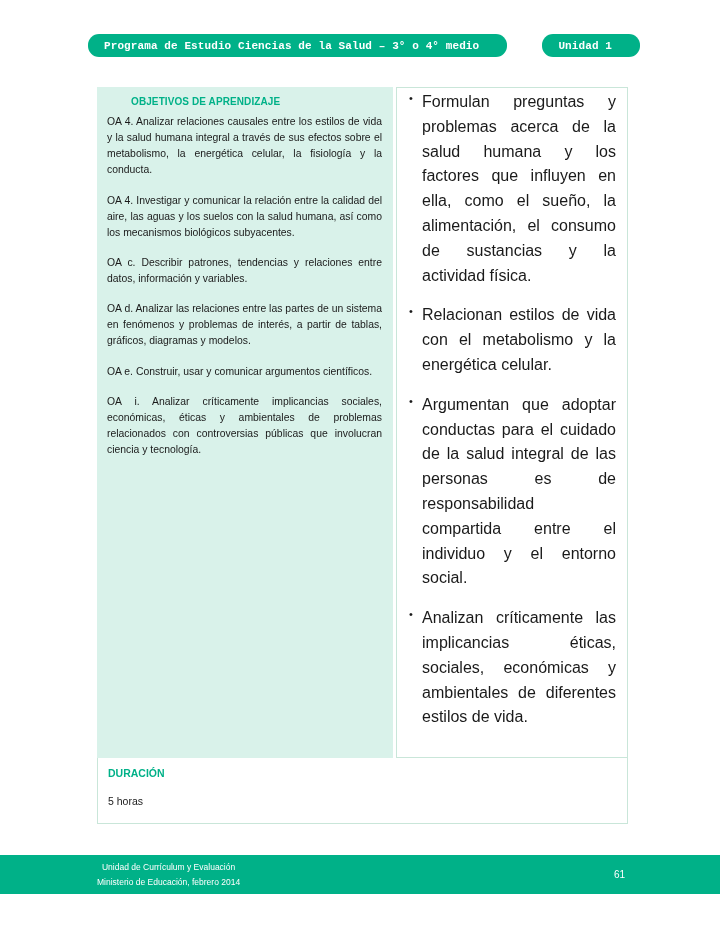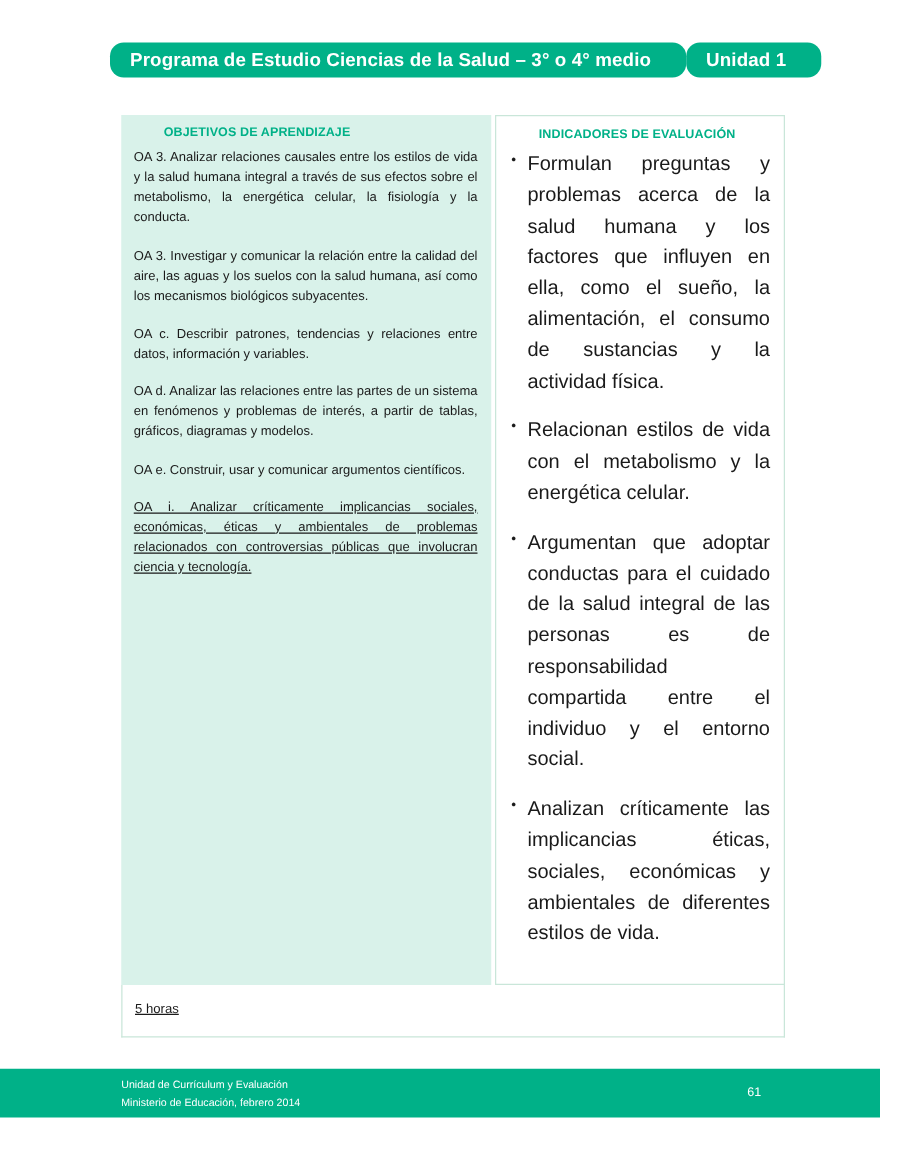"Programa de Estudio Ciencias de" .pill { font-family: none -> Liberation Mono, monospace; font-size: 15px -> 11px }
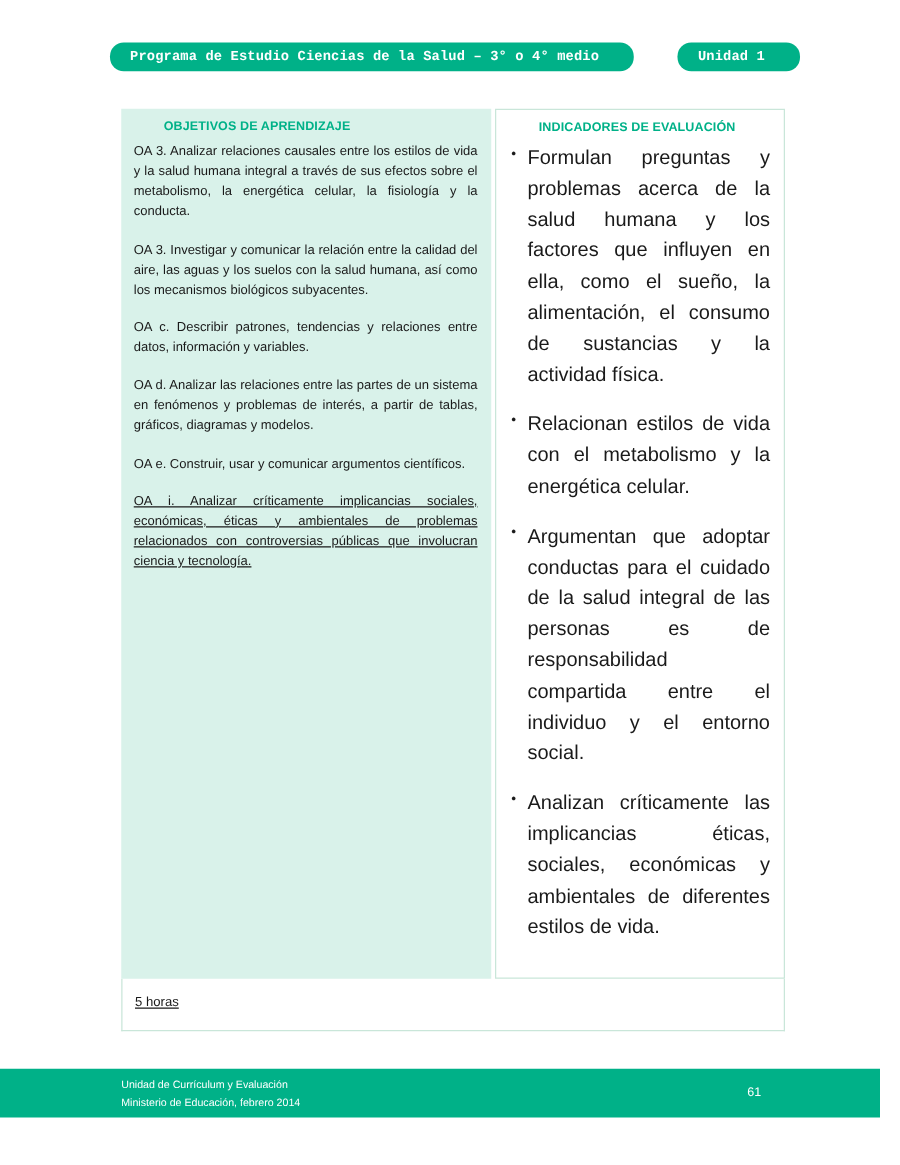"INDICADORES DE EVALUACIÓN" div.col-header { html: <div>INDICADORES DE EVALUACIÓN</div> -> none }
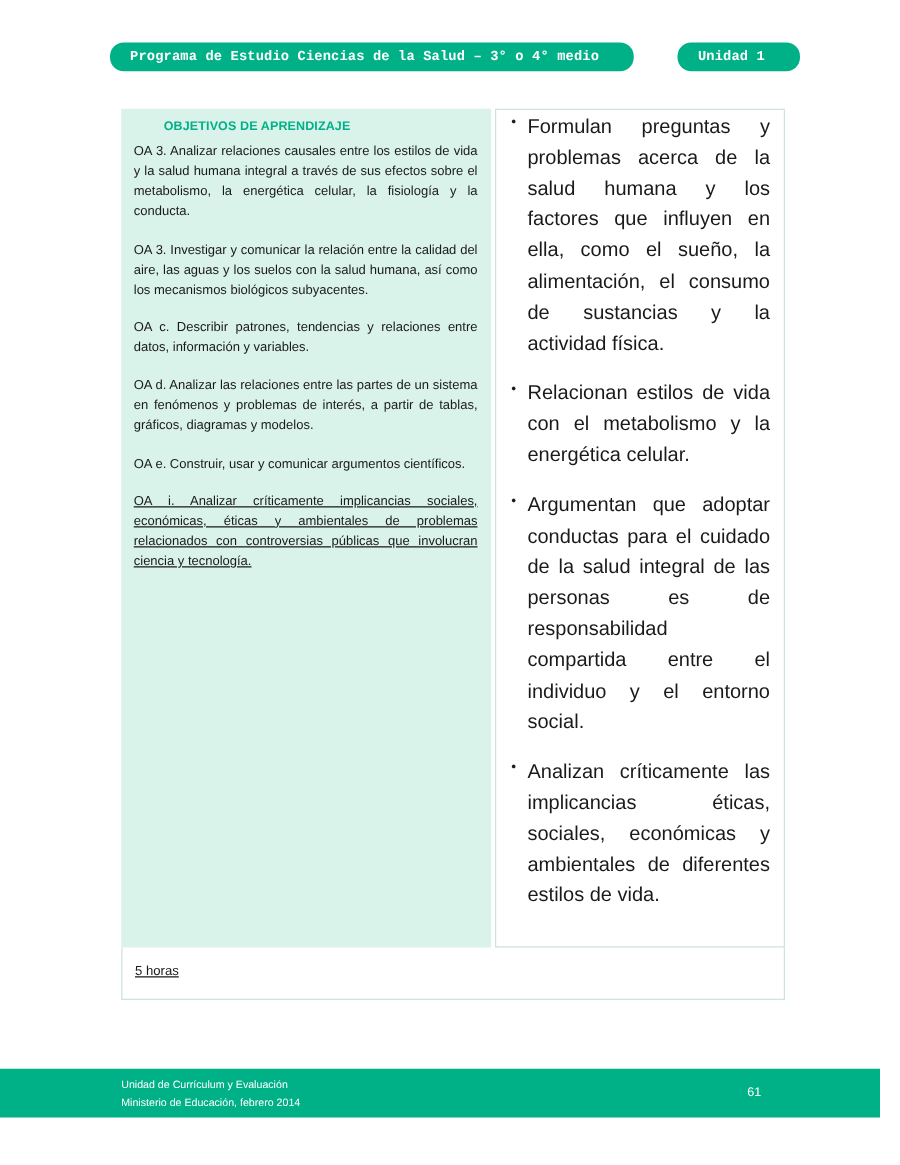"OA 3. Analizar relaciones causales" p.para { text: 3 -> 4 }
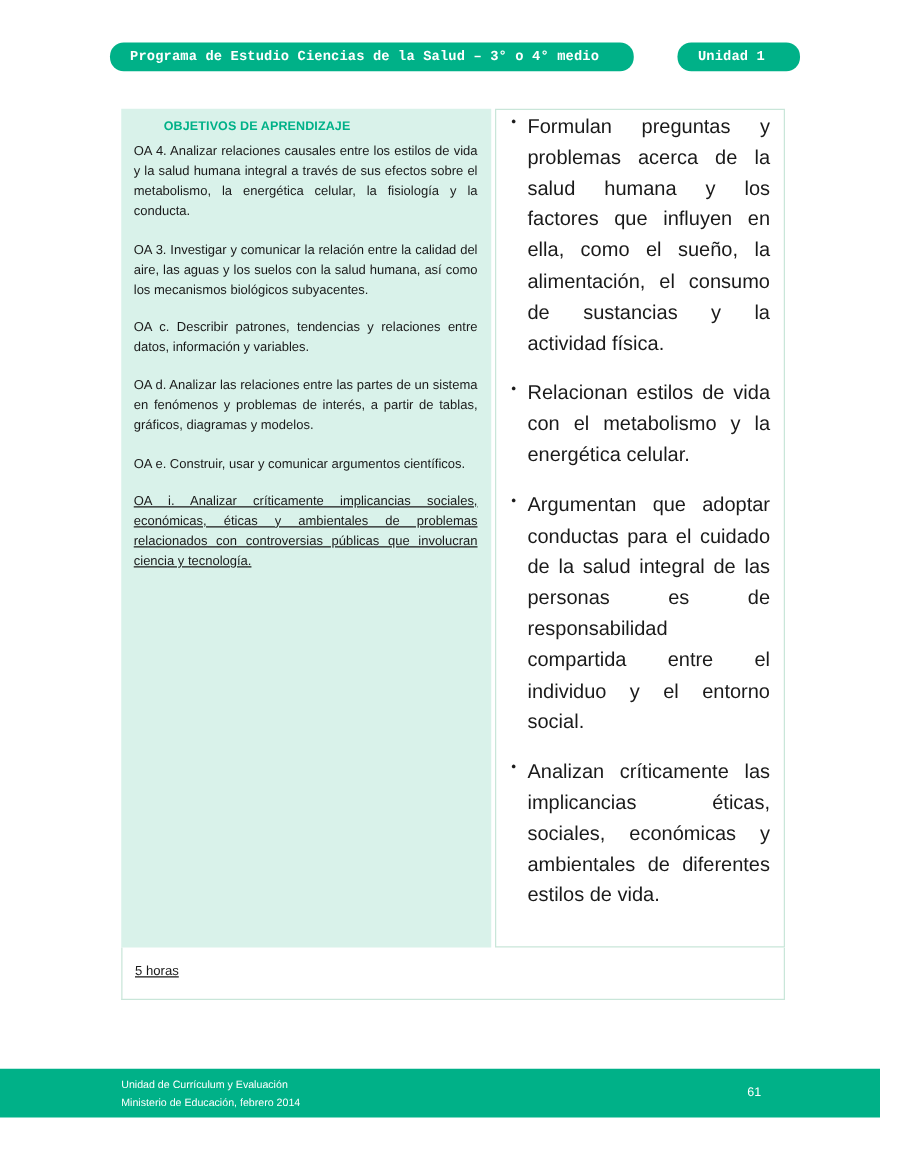"OA 3. Investigar y comunicar" p.para { text: 3 -> 4 }
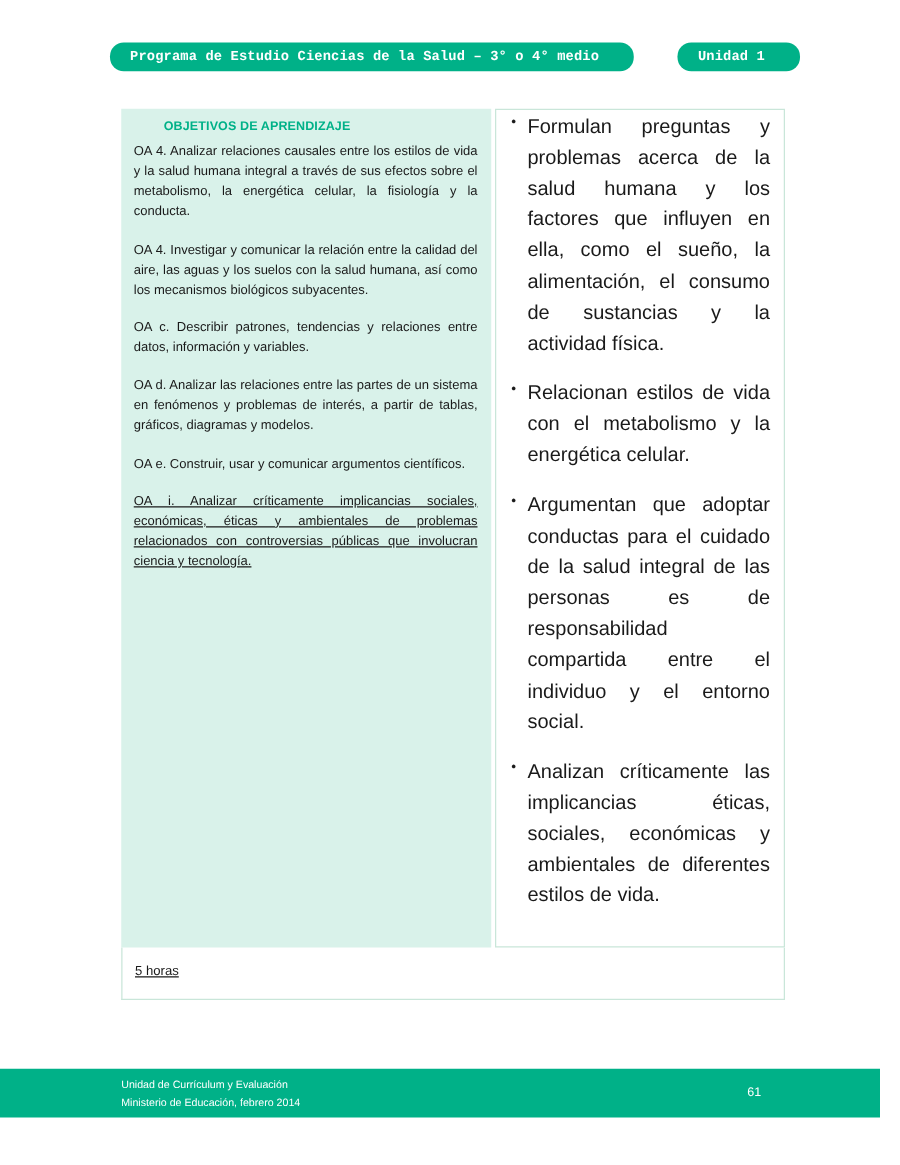"OA i. Analizar críticamente implicancias" .para:last-child { text-decoration: underline -> none }
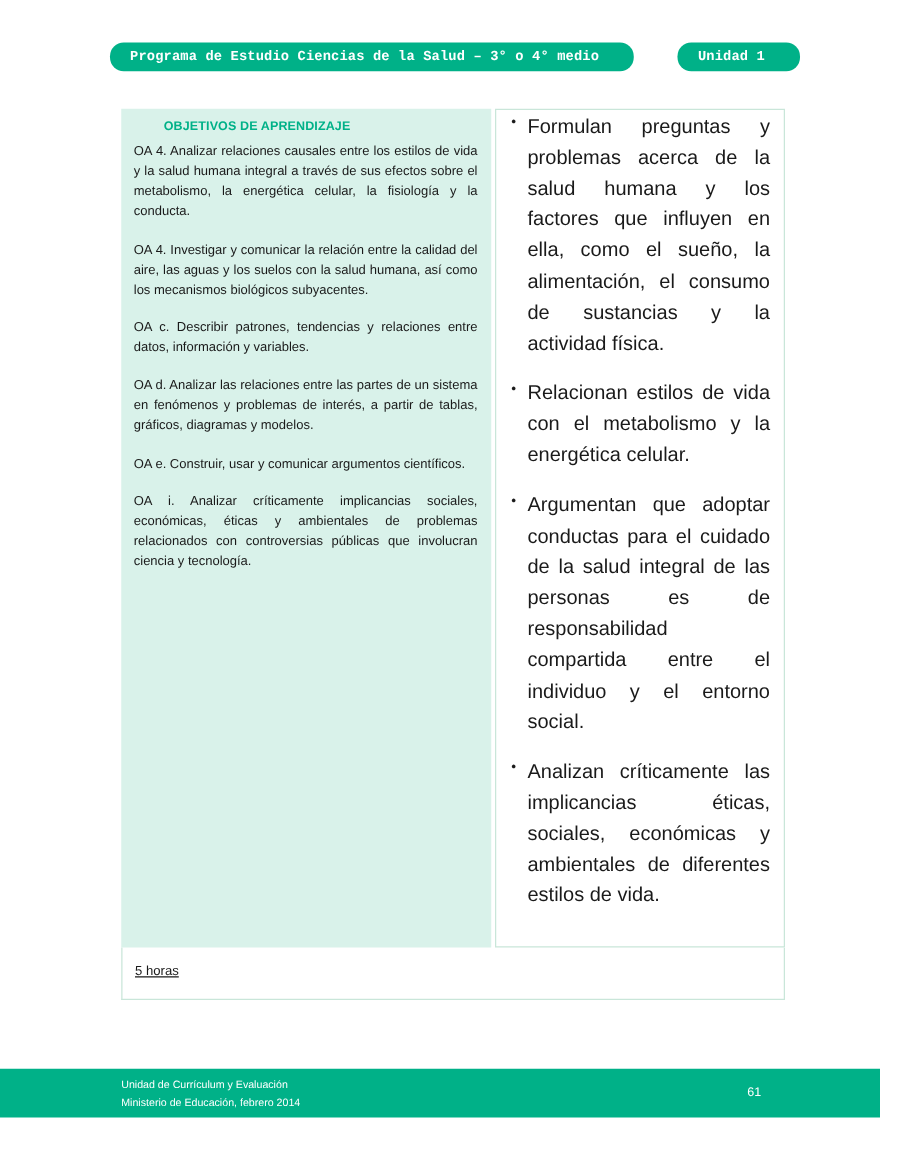"DURACIÓN" div.duracion-label { html: none -> <div>DURACIÓN</div> }
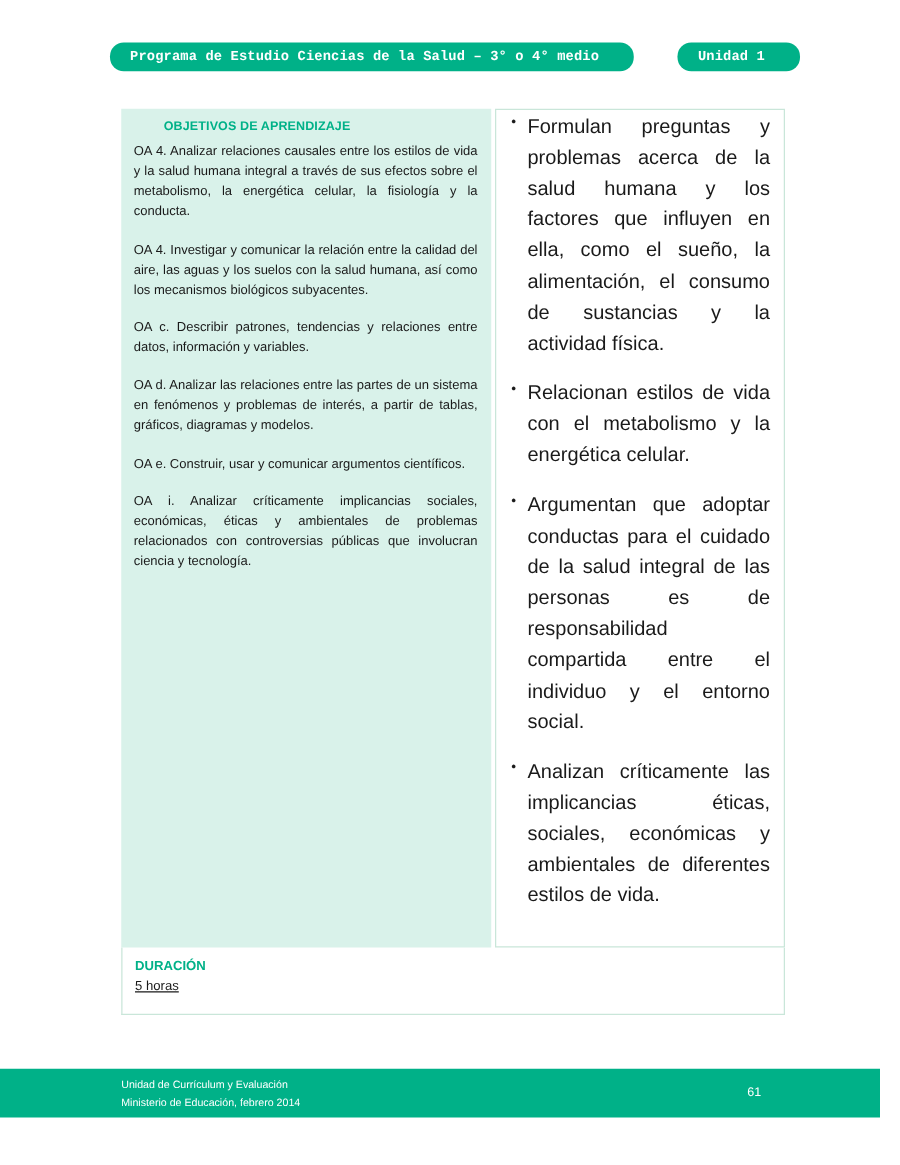"5 horas" .duracion-value { margin-top: 4px -> 16px; text-decoration: underline -> none }
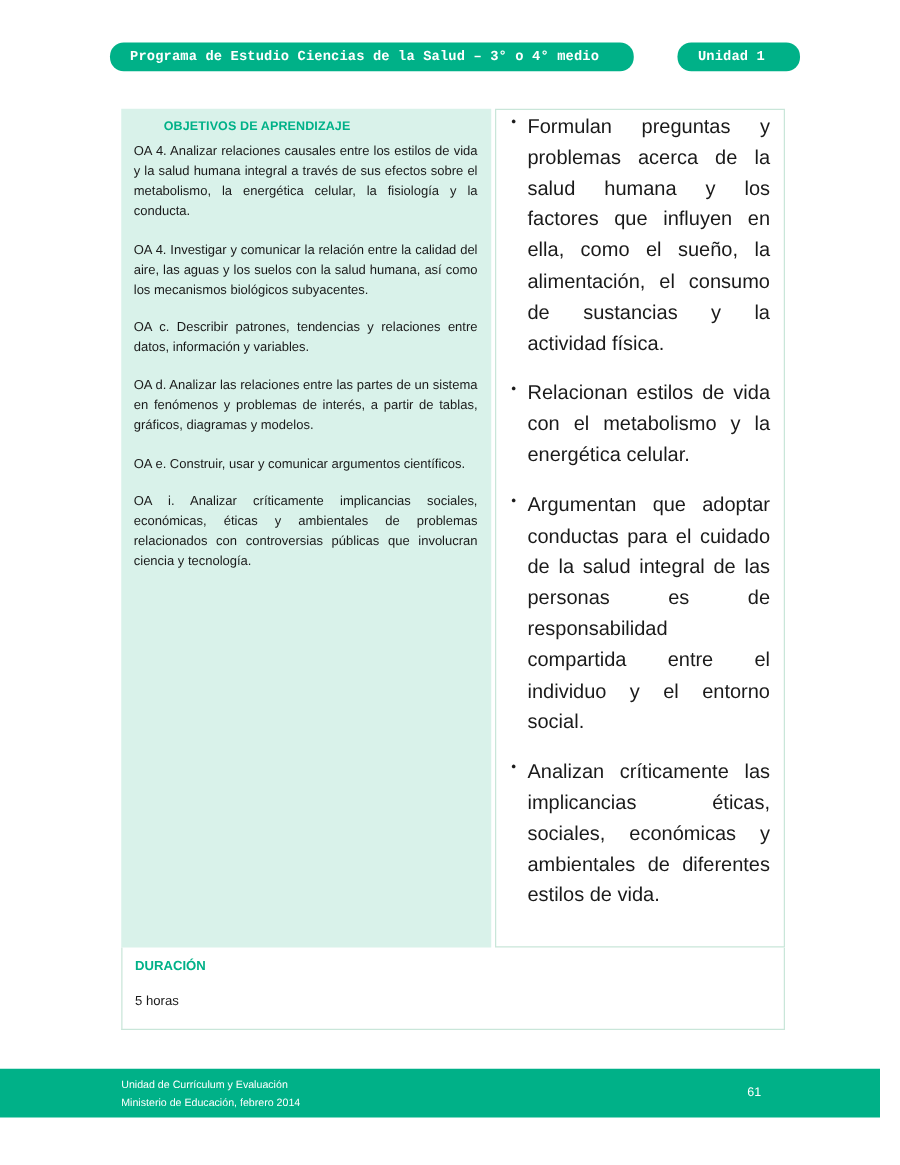"Unidad de Currículum y Evaluación" .footer { right: 16px -> 0; text-align: none -> center }
